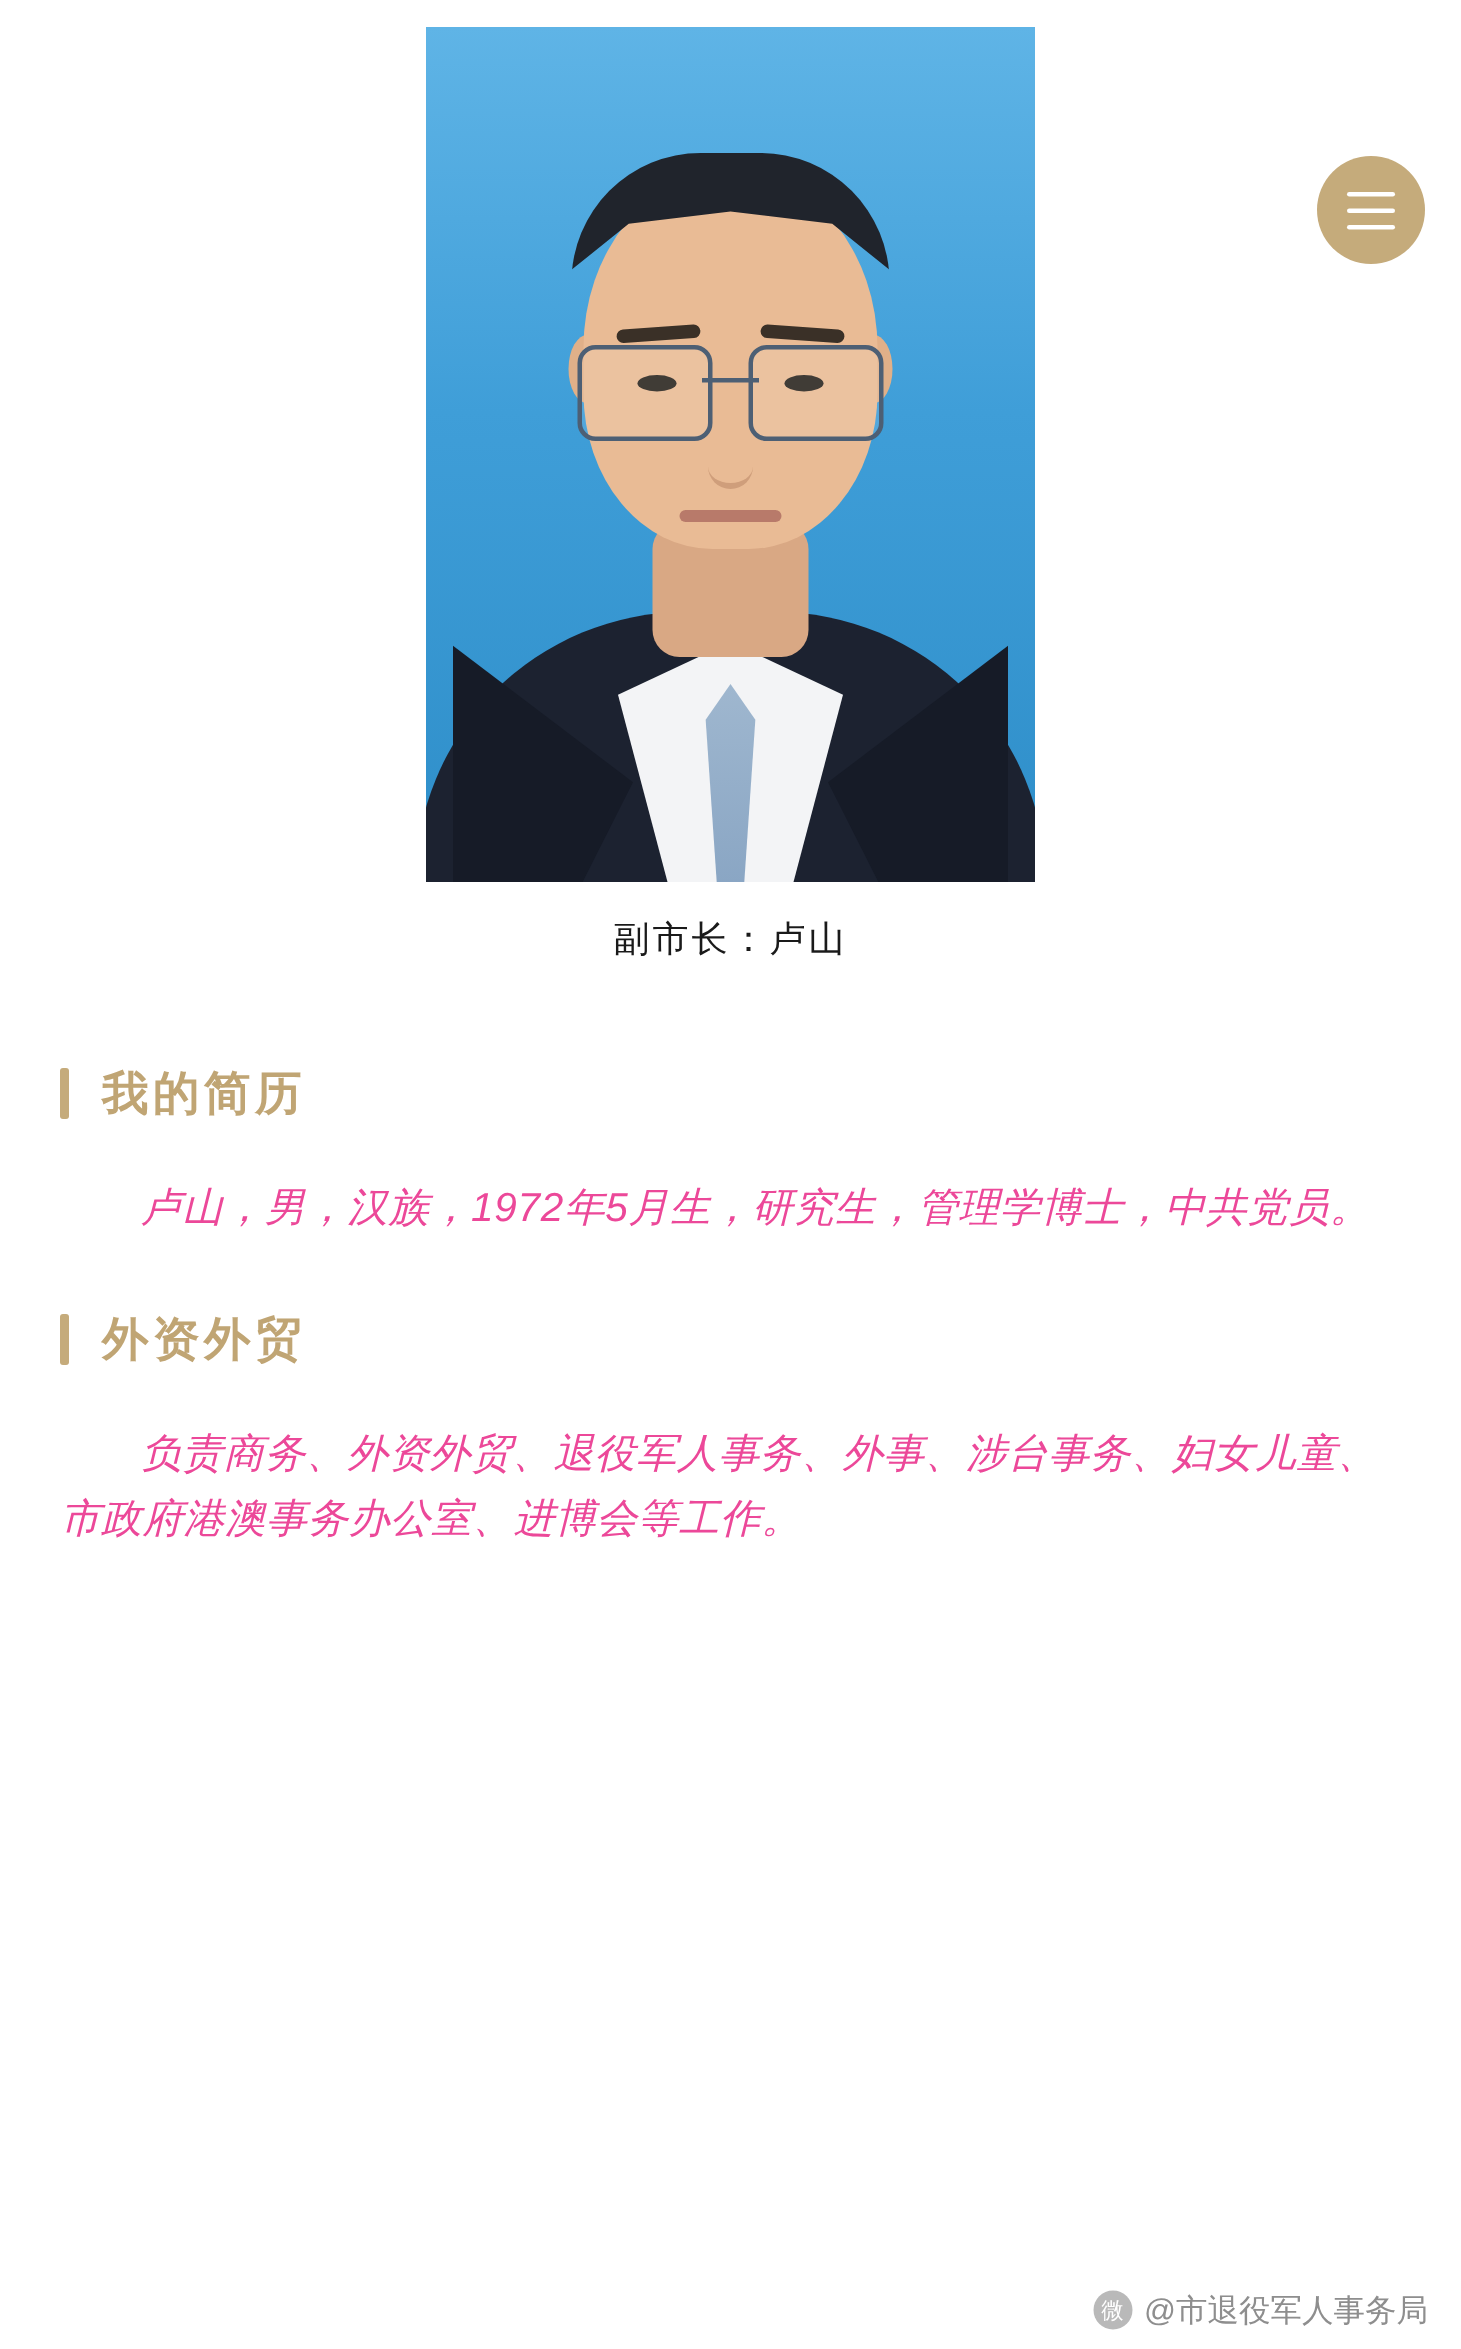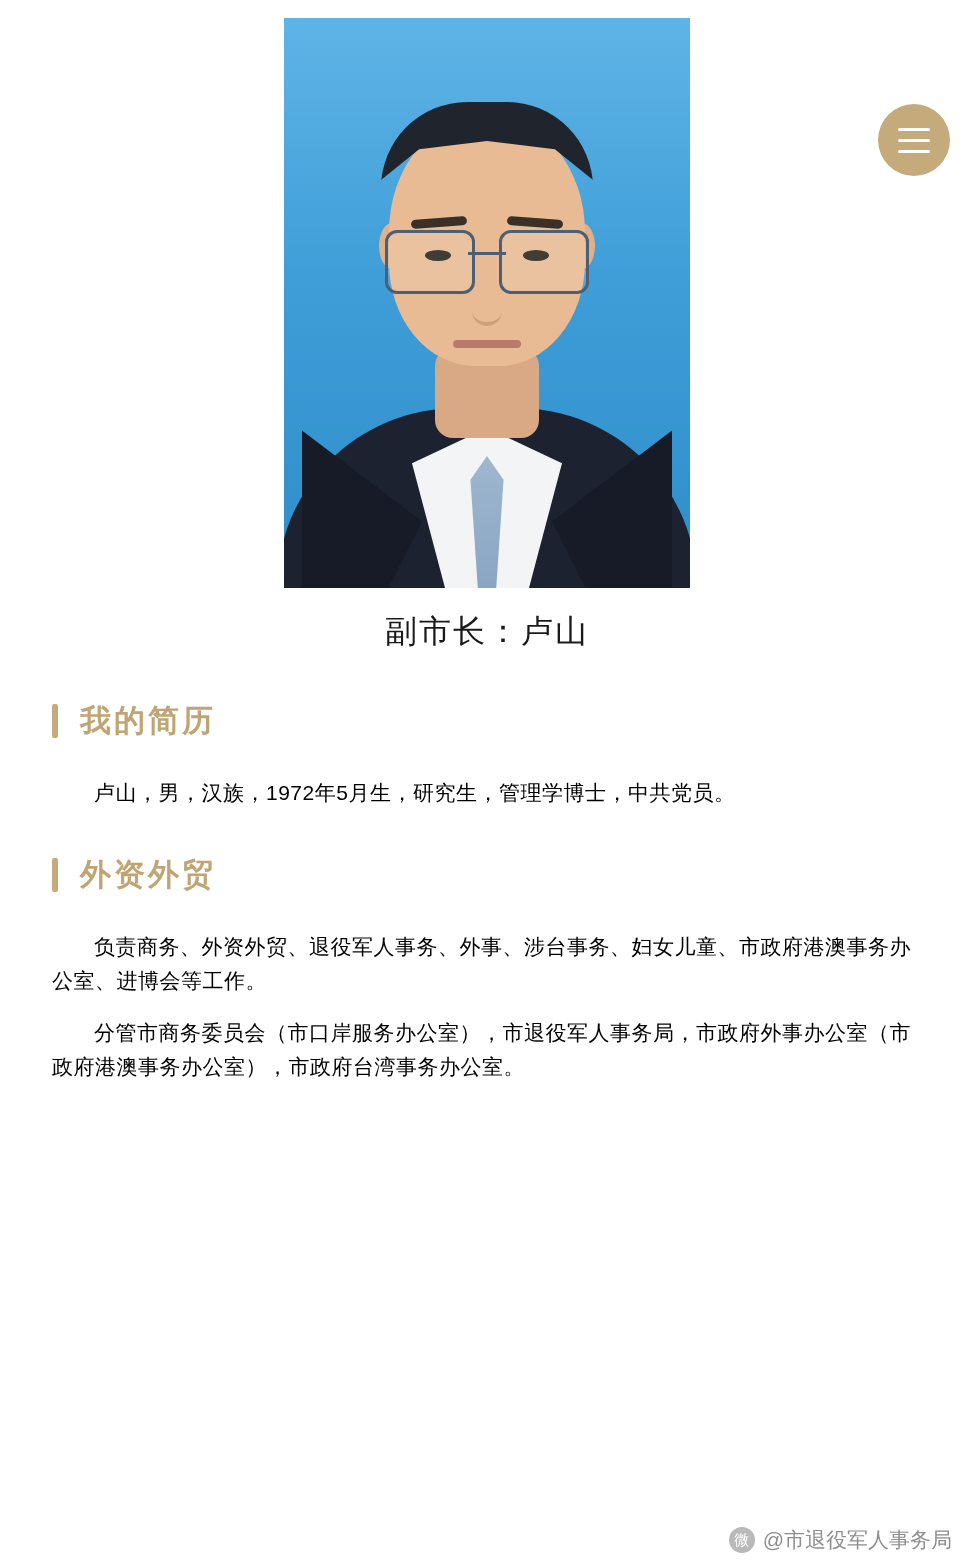"副市长：卢山" .caption { font-size: 32px -> 24px }
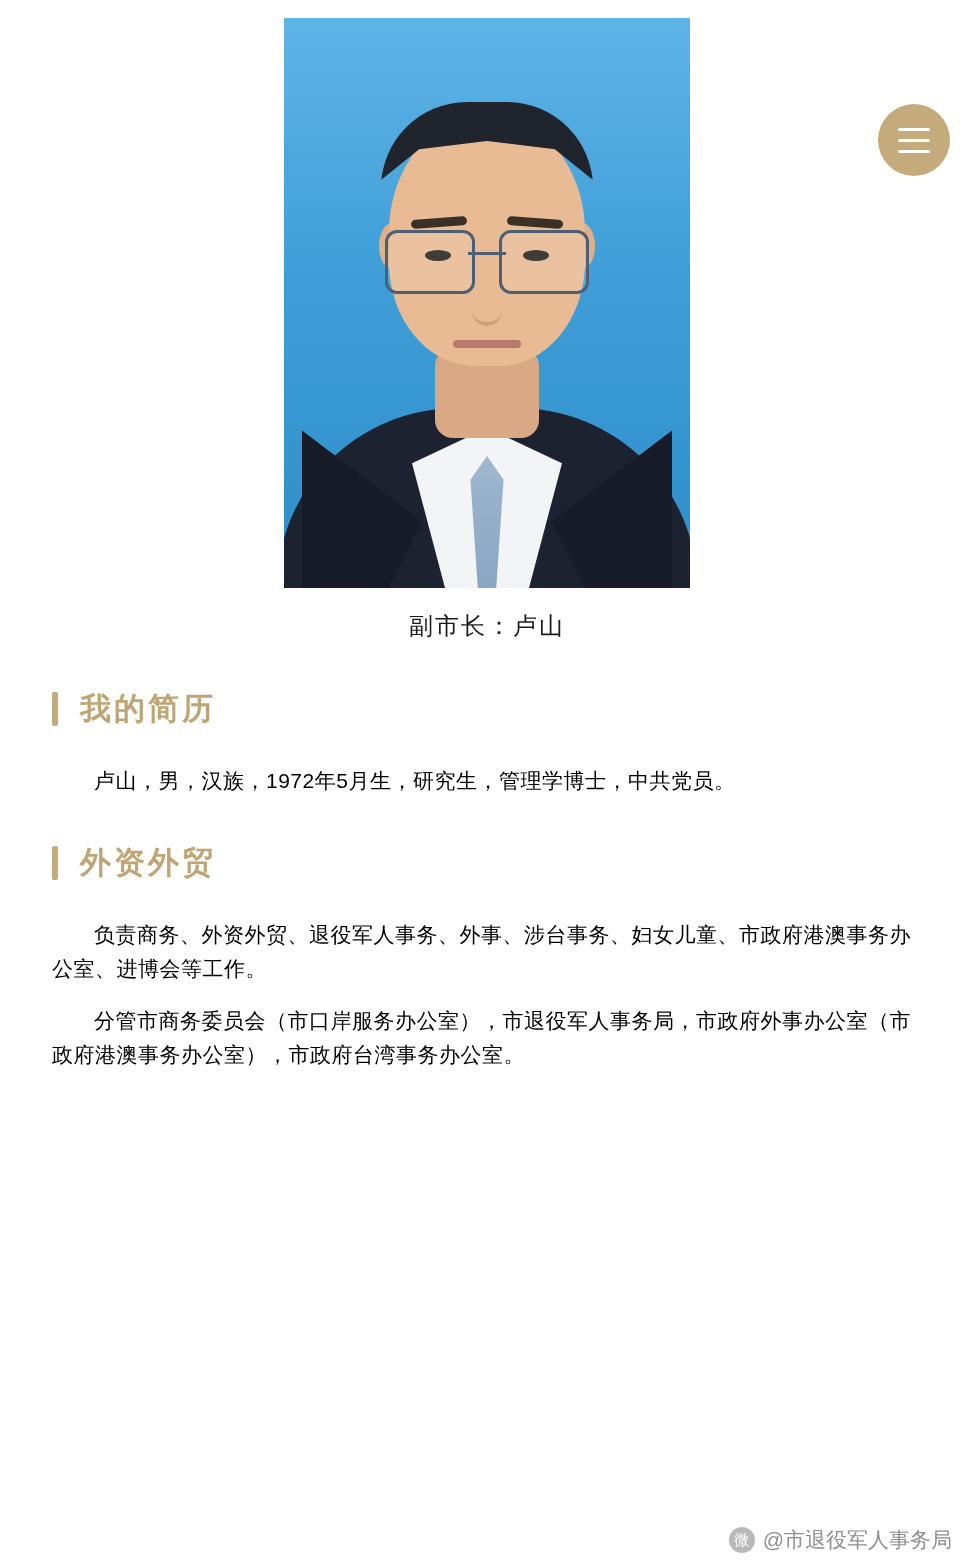"我的简历" .content { margin-top: 46px -> 66px; padding: 0 52px -> 0 40px }
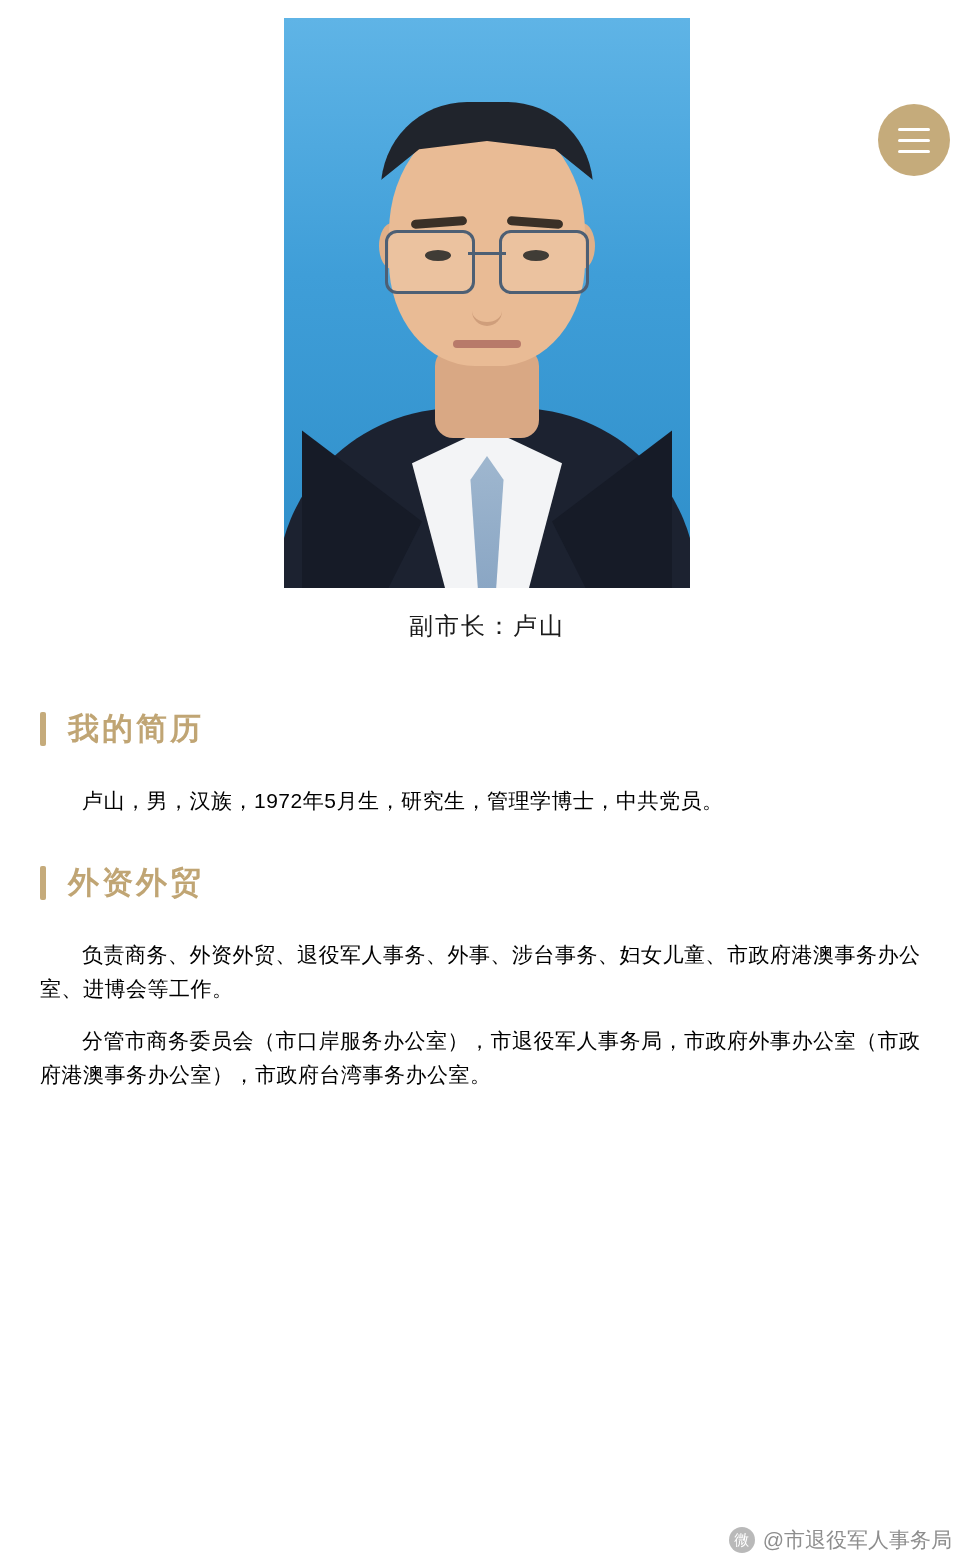"卢山，男，汉族，1972年5月生，研究生，管理学博士，中共党员。" p.para { color: #000000 -> #ec4899; font-size: 21px -> 27px; font-style: none -> italic }
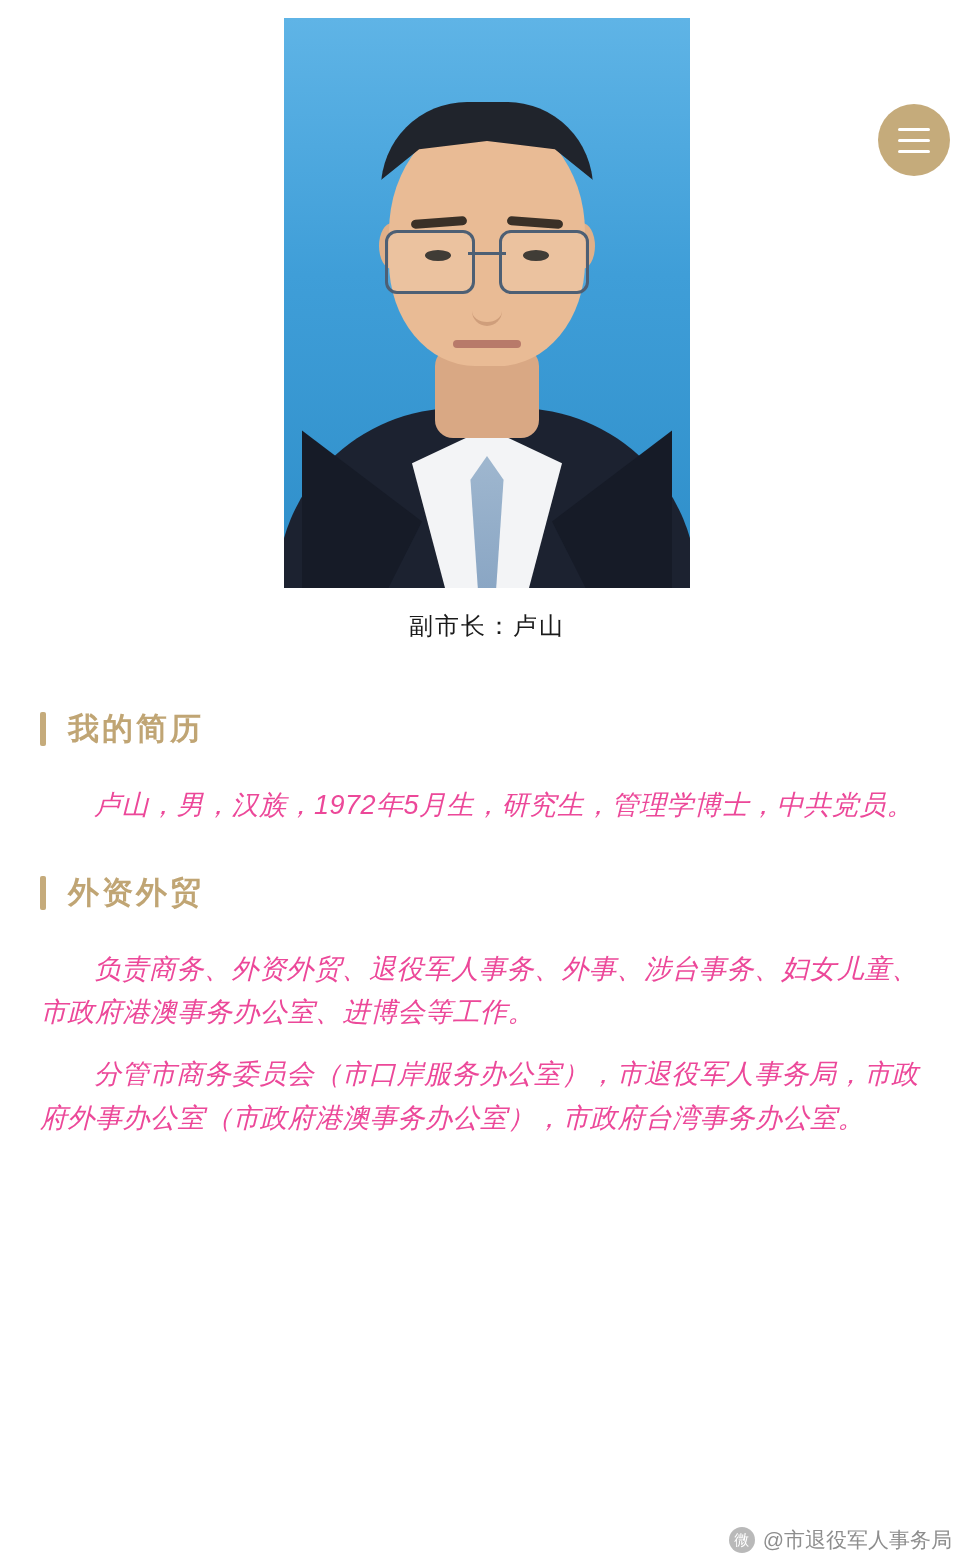"分管市商务委员会（市口岸服务办公室），市退役军人事务局，市政府外事办公室（市政府" p.para { html: <p>分管市商务委员会（市口岸服务办公室），市退役军人事务局，市政府外事办公室（市政府港澳事务办公室），市政府台湾事务办公室。</p> -> none }
